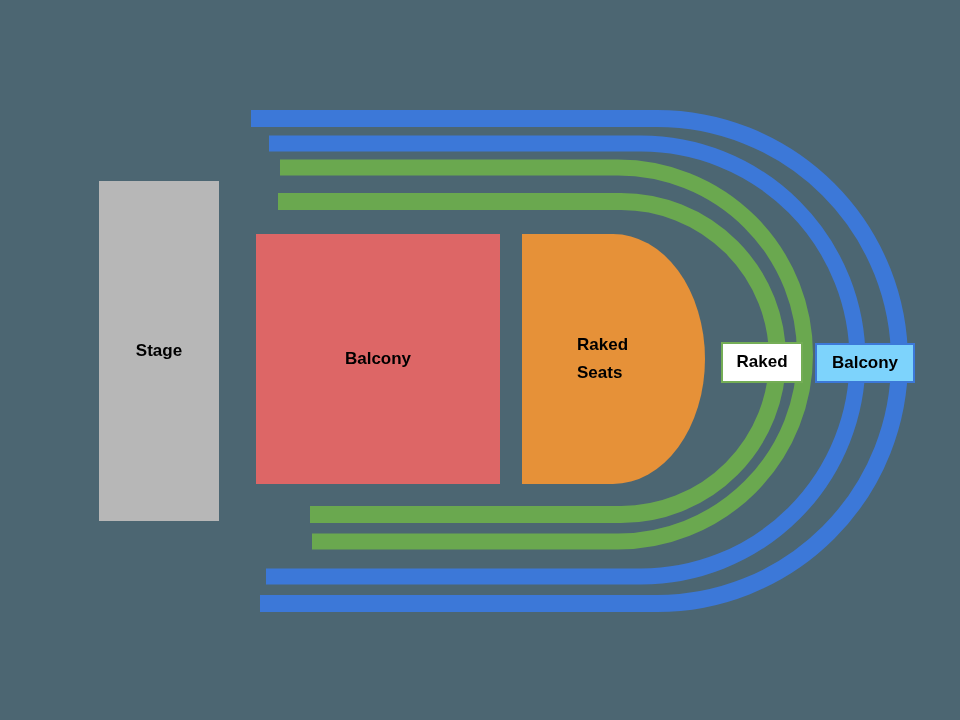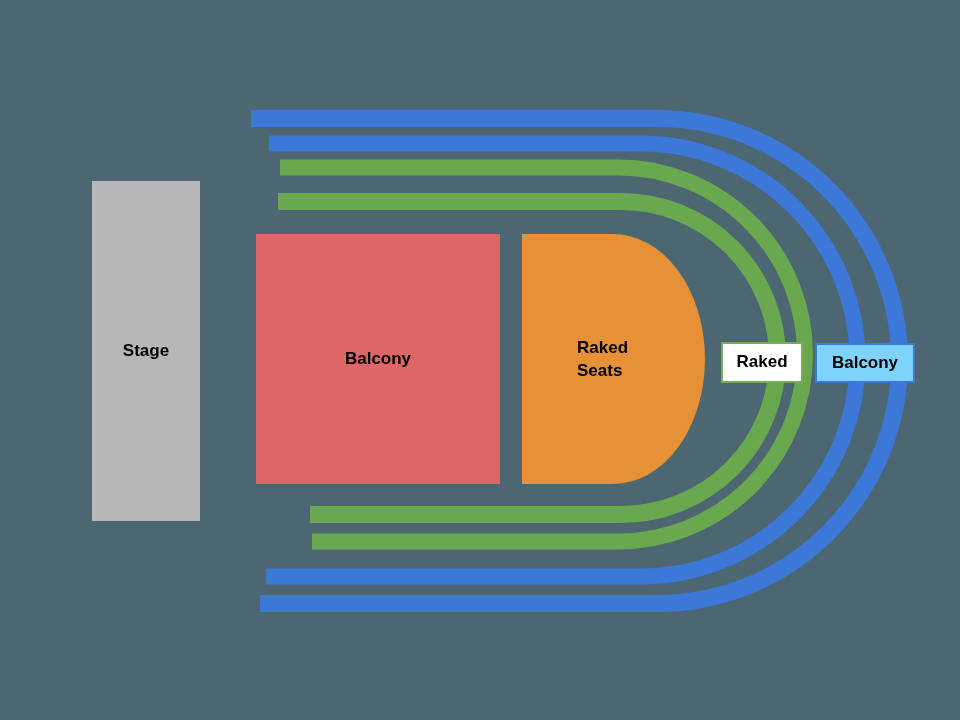"Stage" .stage-rect { left: 92px -> 99px; width: 108px -> 120px }
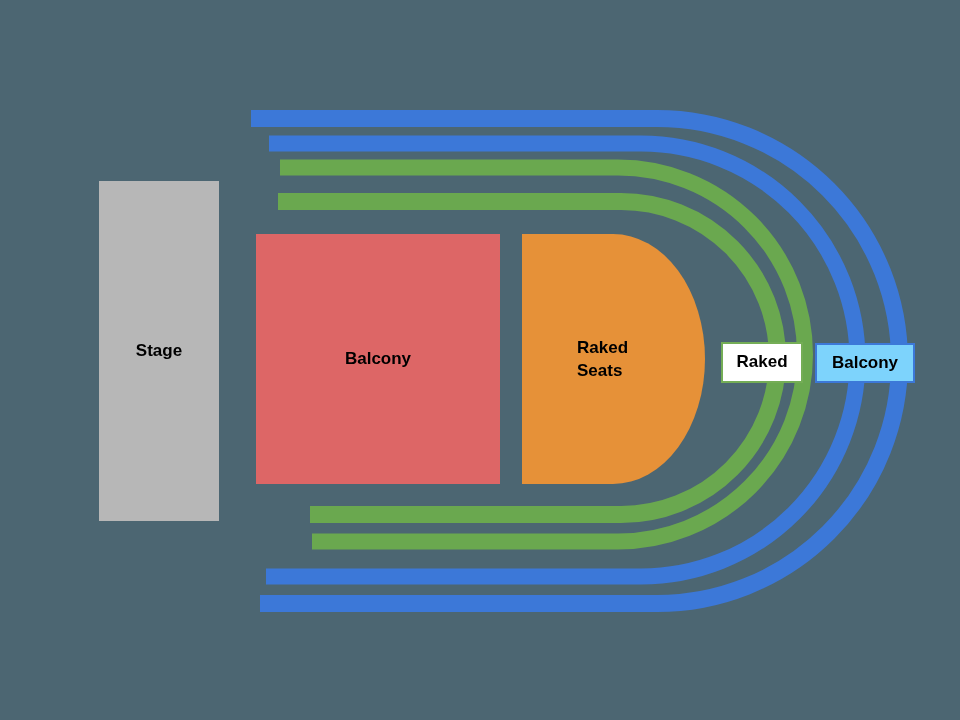"Raked Seats" .raked-label { line-height: 23px -> 28px }
